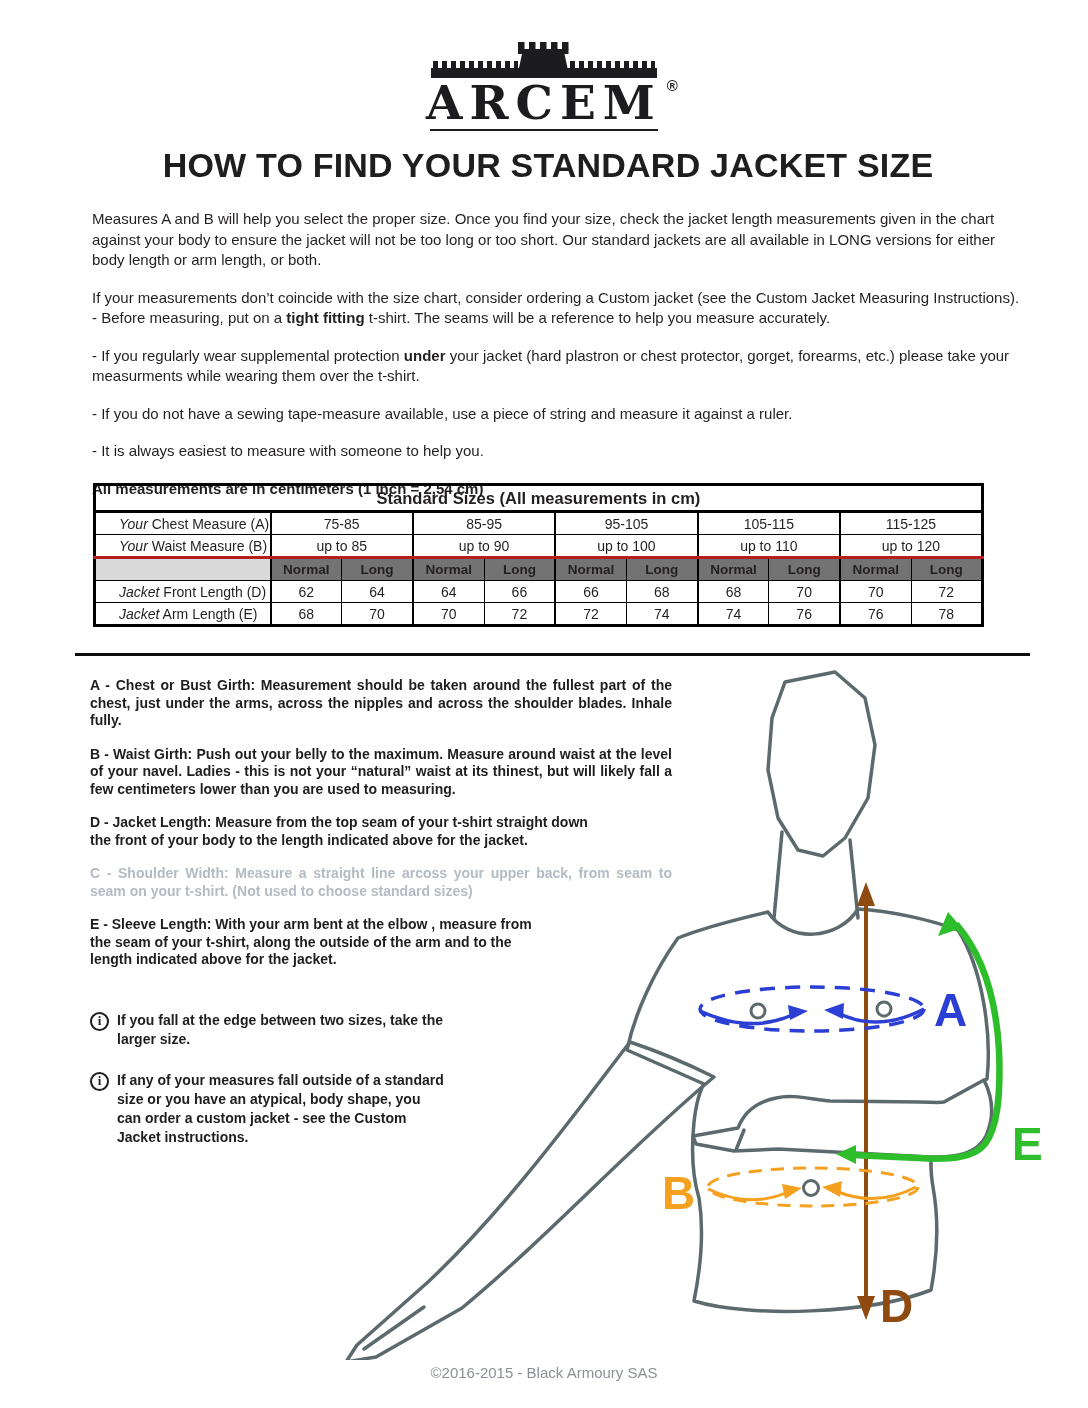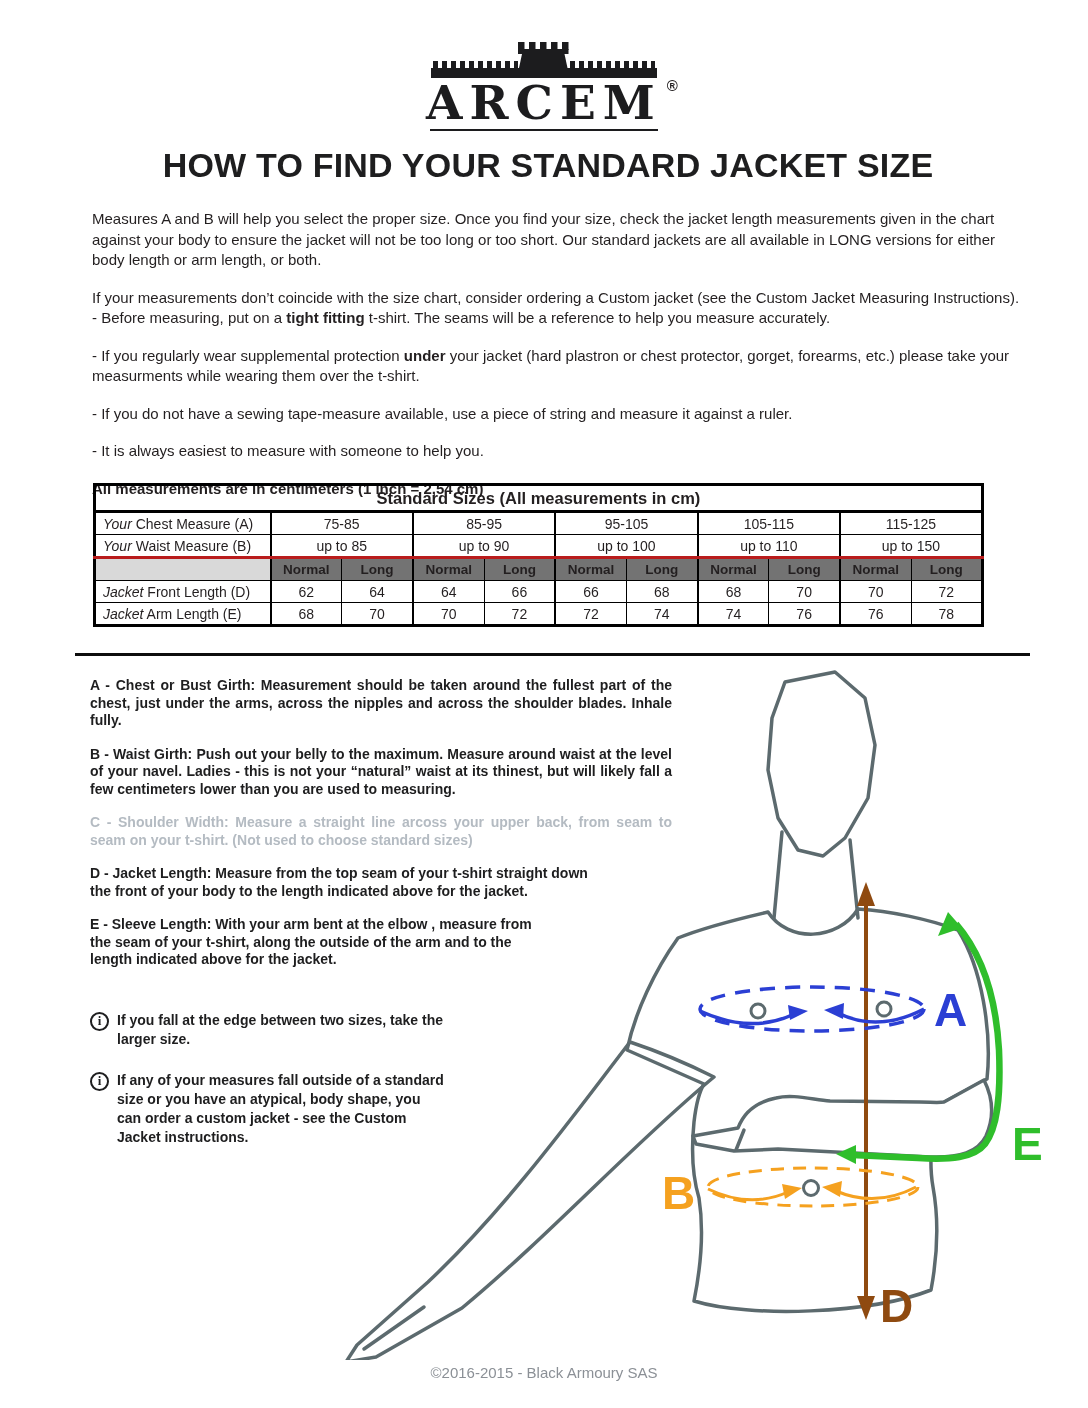"Your Chest Measure (A)" table.sizes td.lbl { padding-left: 7px -> 23px }
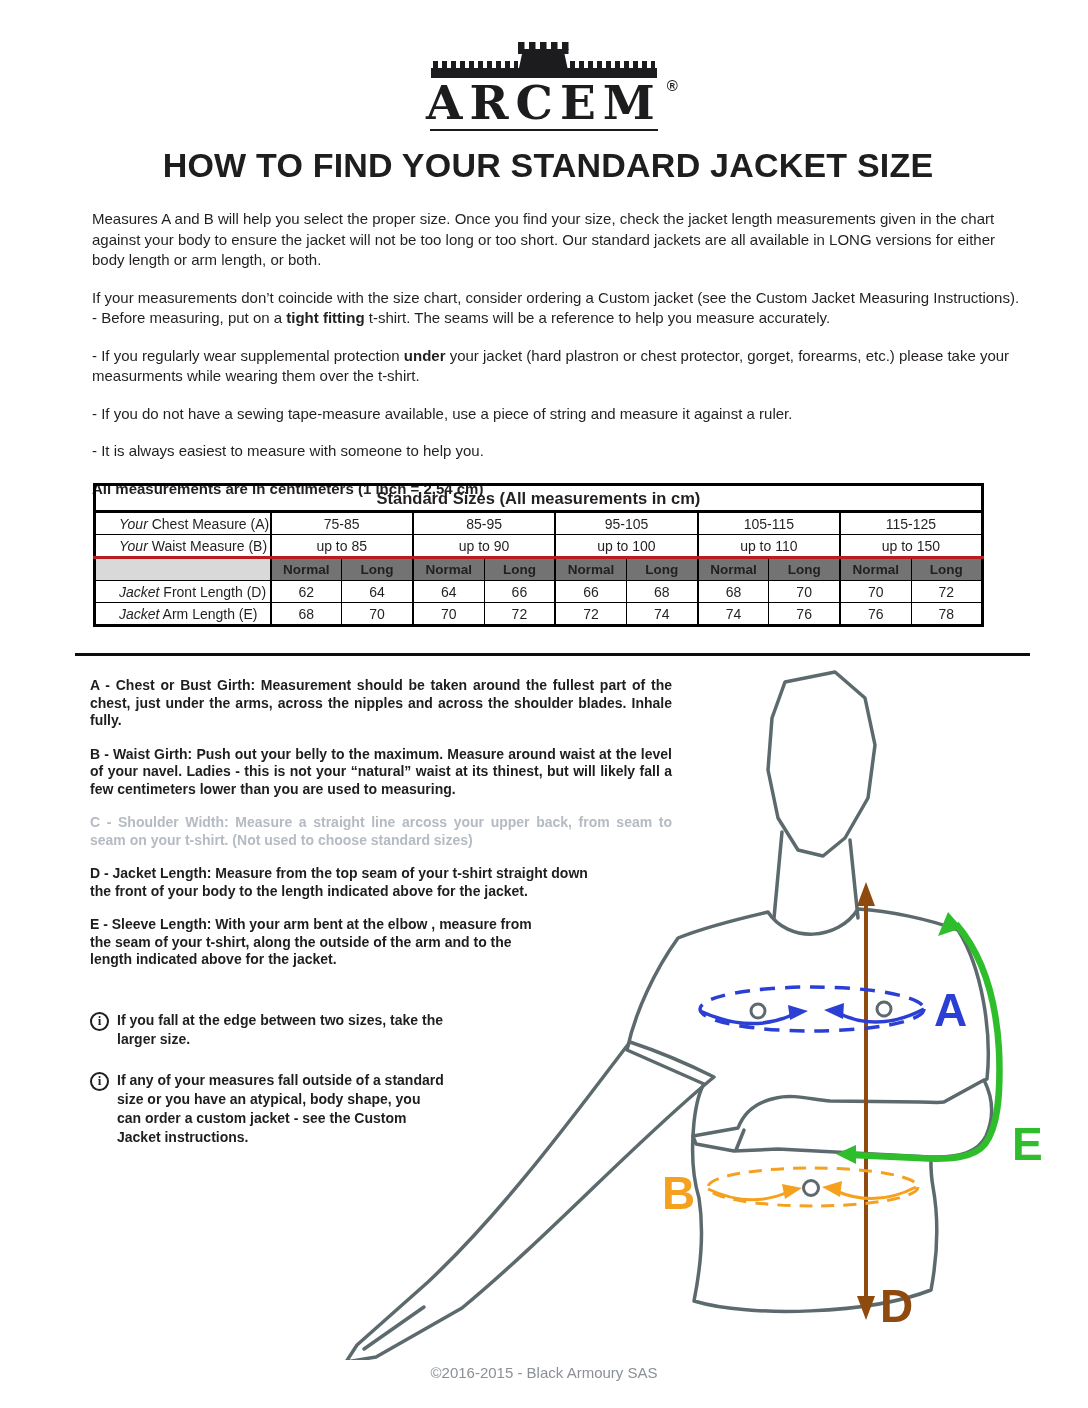"up to 150" td.glx { text: 150 -> 120 }
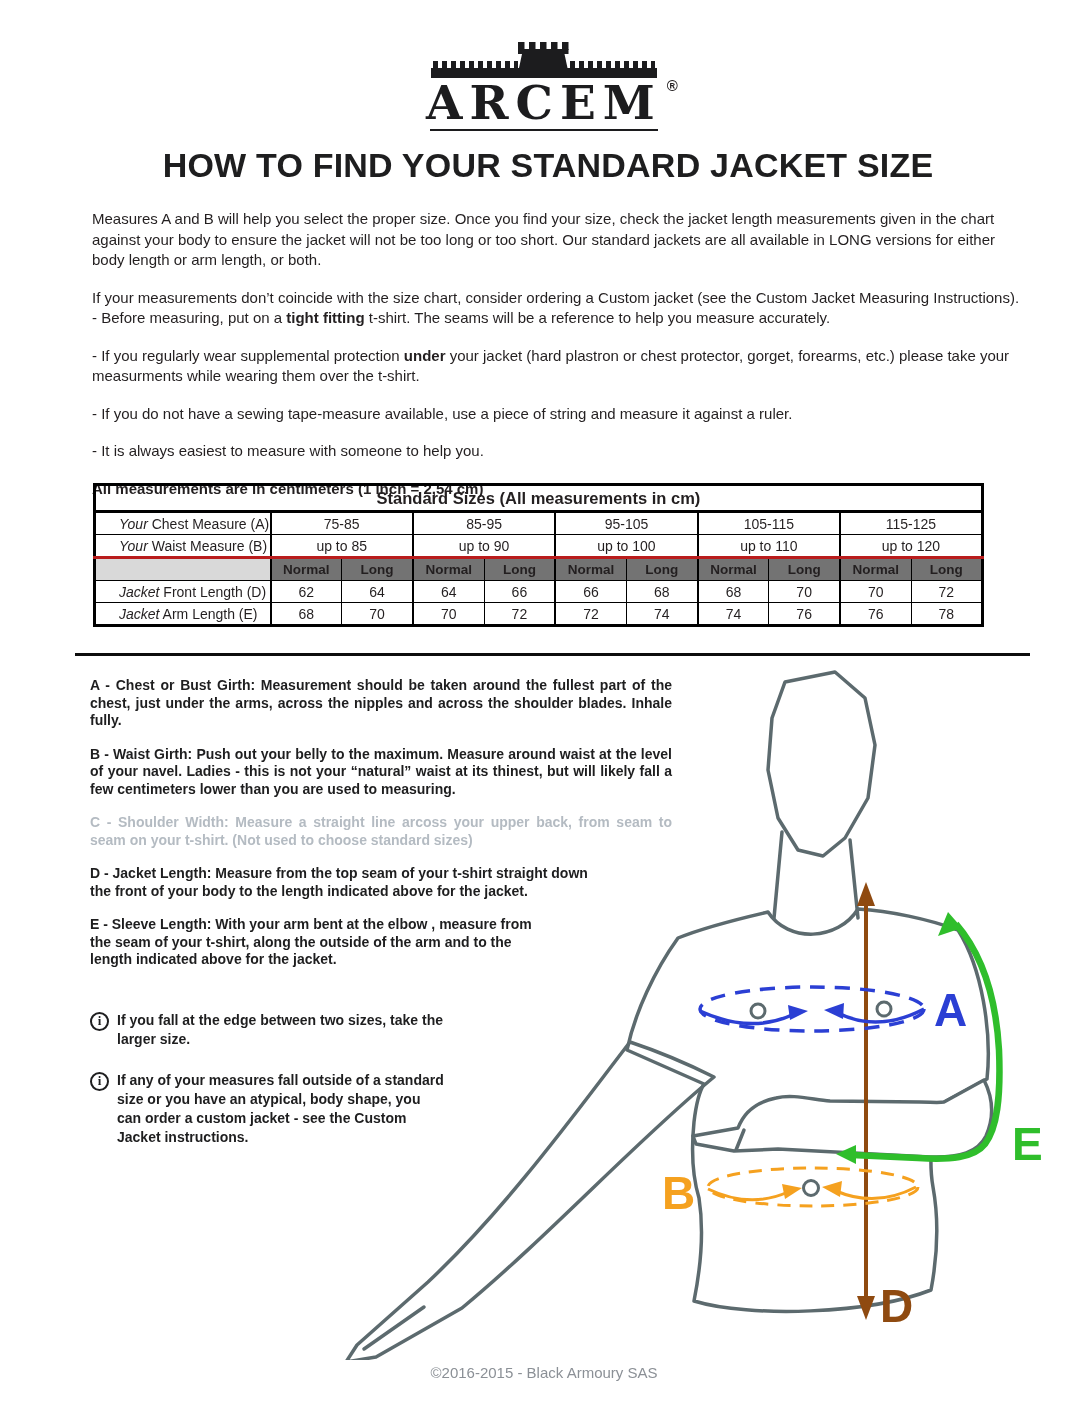"C - Shoulder Width: Measure" p.sec { order: before "D - Jacket Length: Measure" -> after "D - Jacket Length: Measure" }
